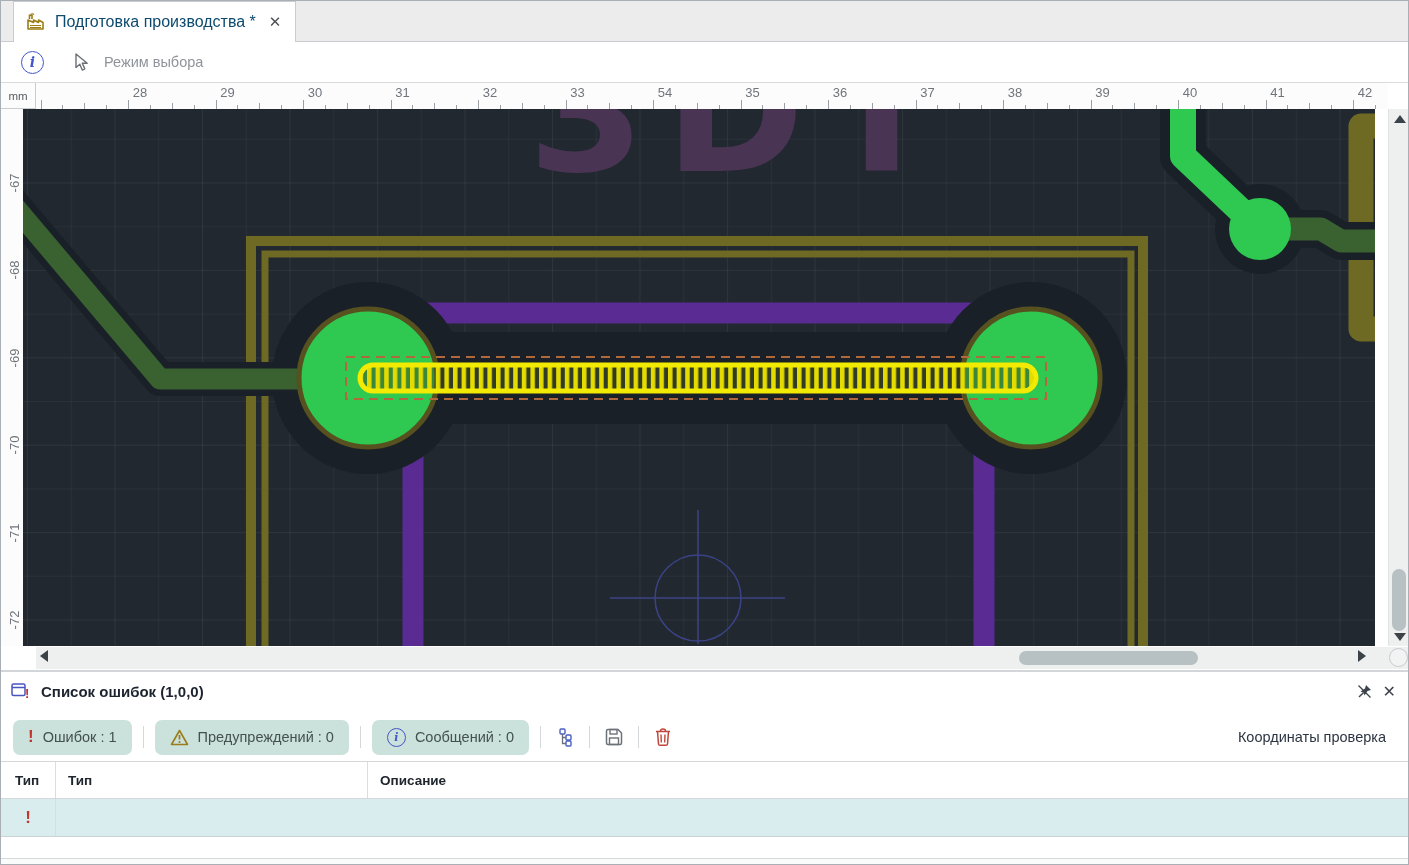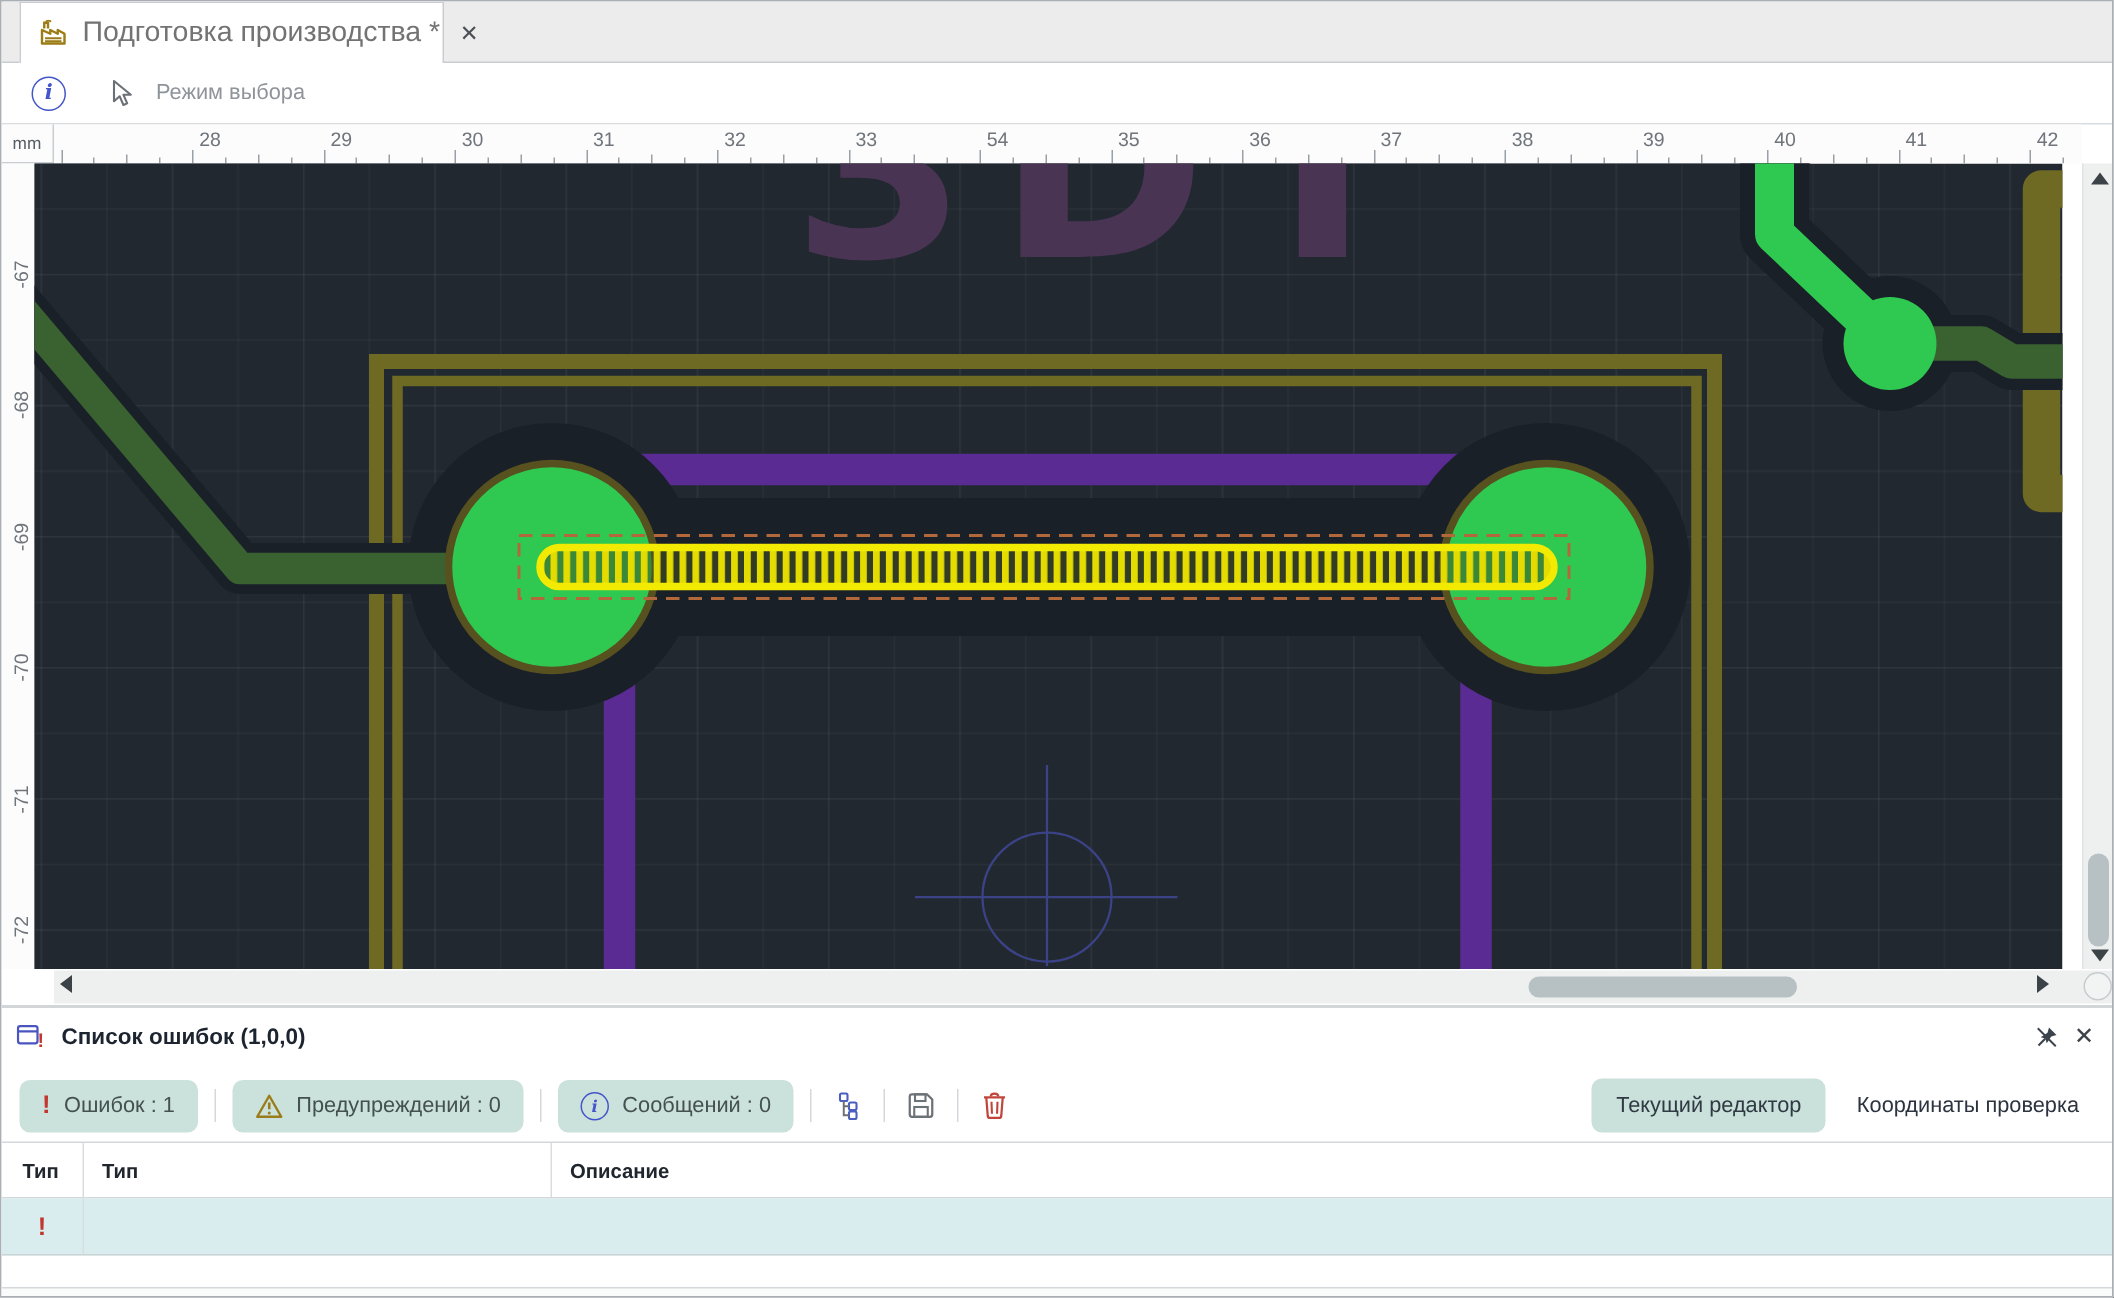"Подготовка производства *" .tab-title { color: #737373 -> #0c4a6e; font-size: 19px -> 16px }
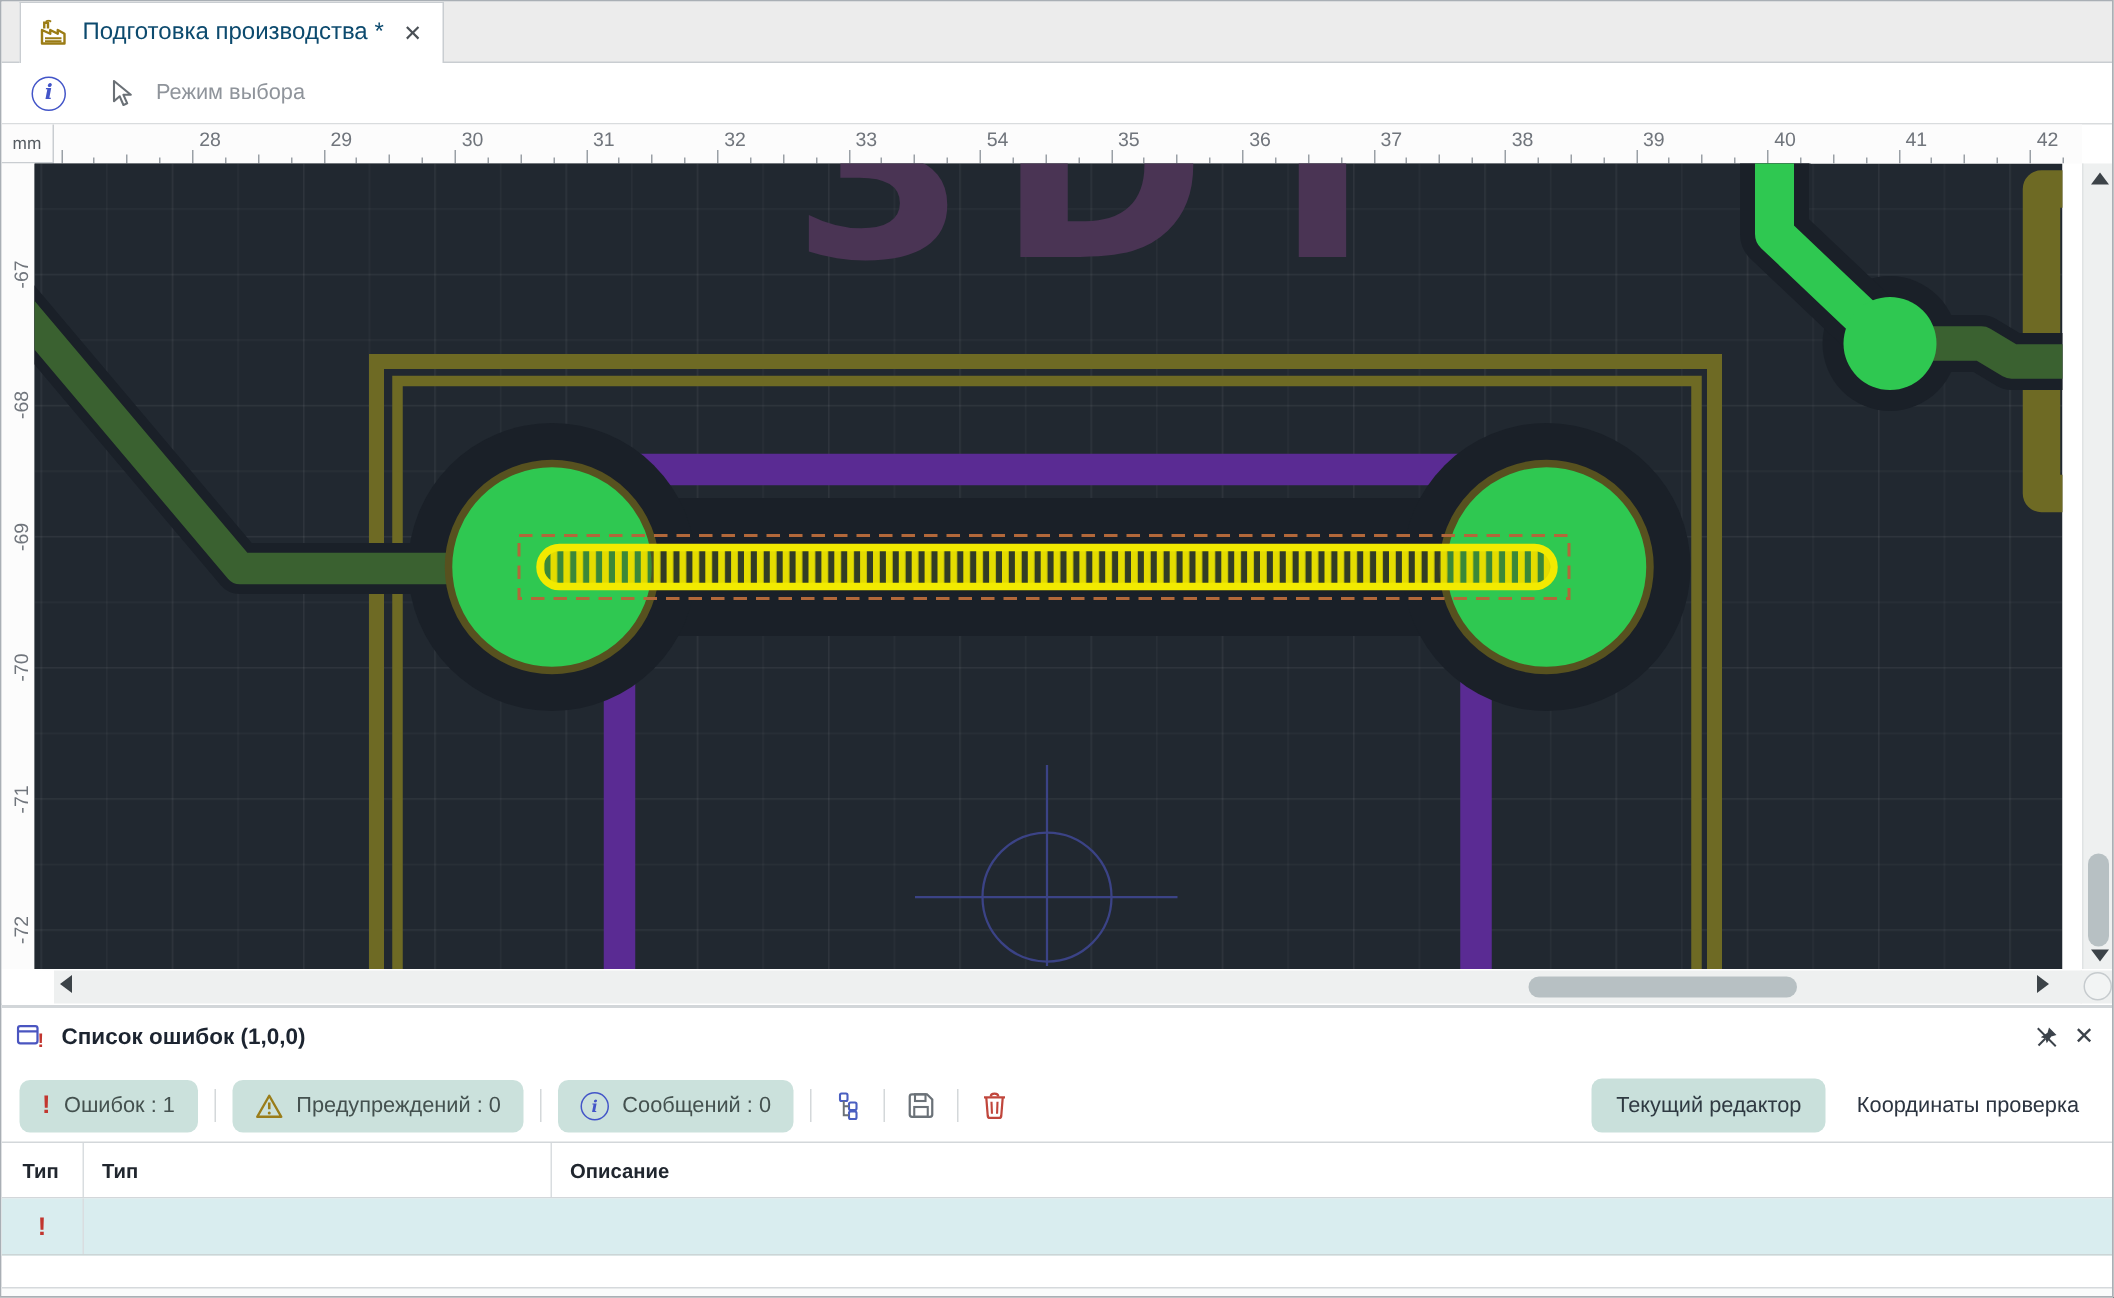"Текущий редактор" span.toggle-on { html: <span>Текущий редактор</span> -> none }
